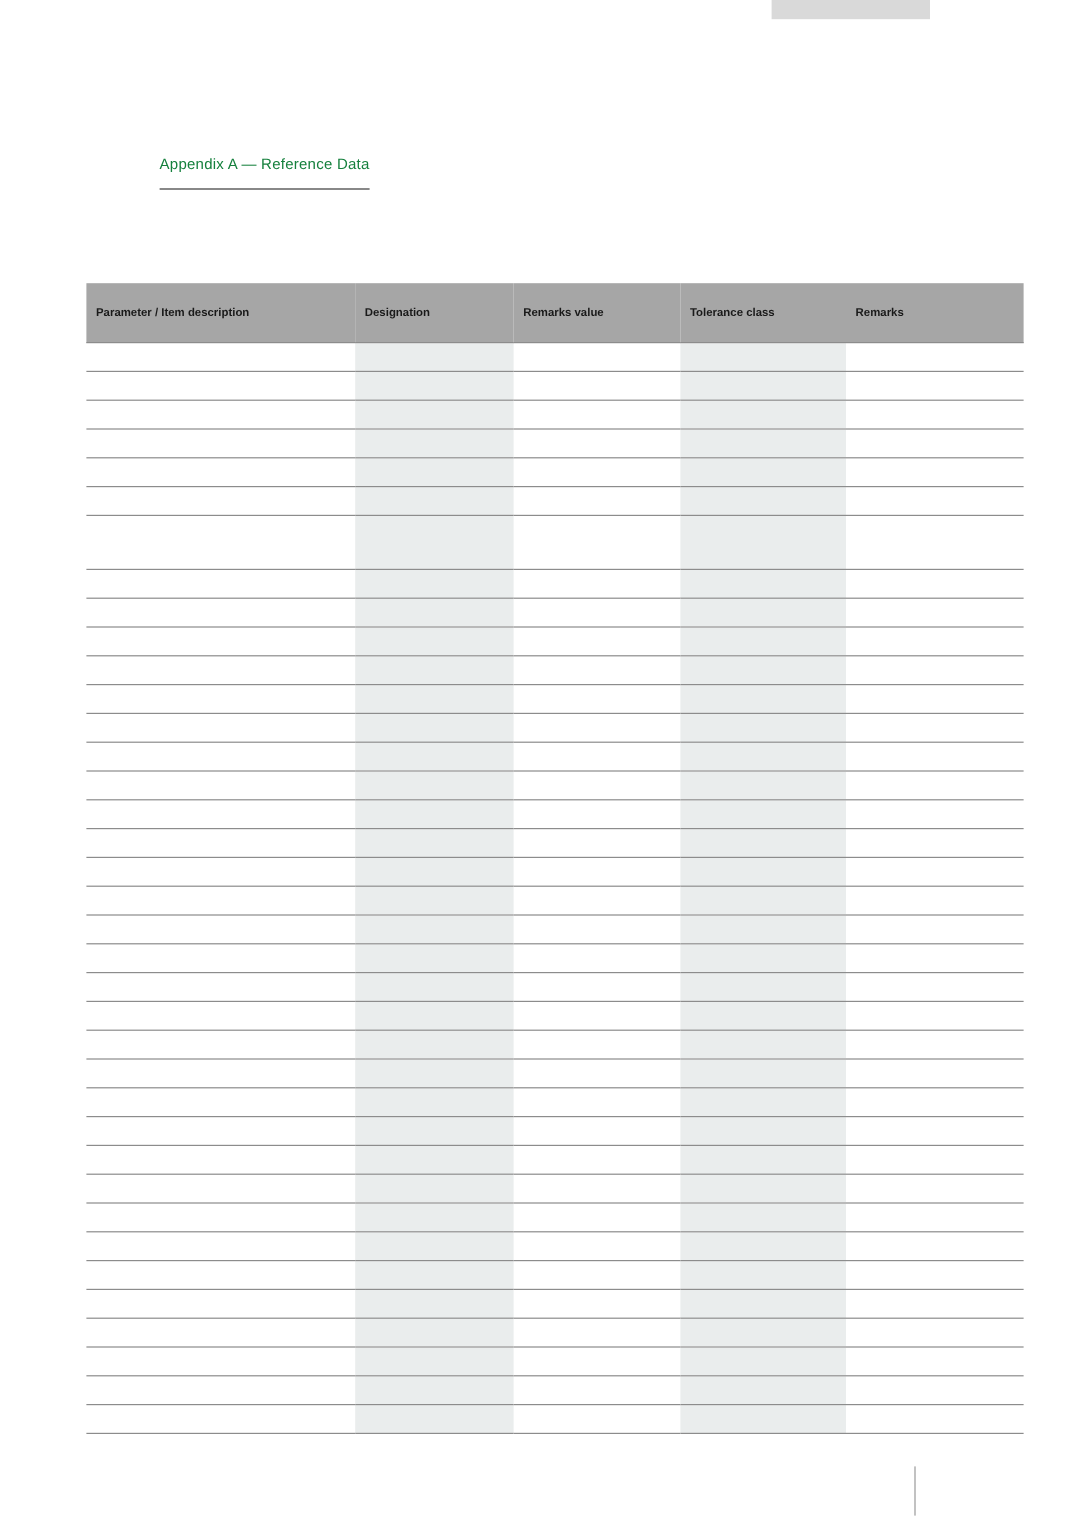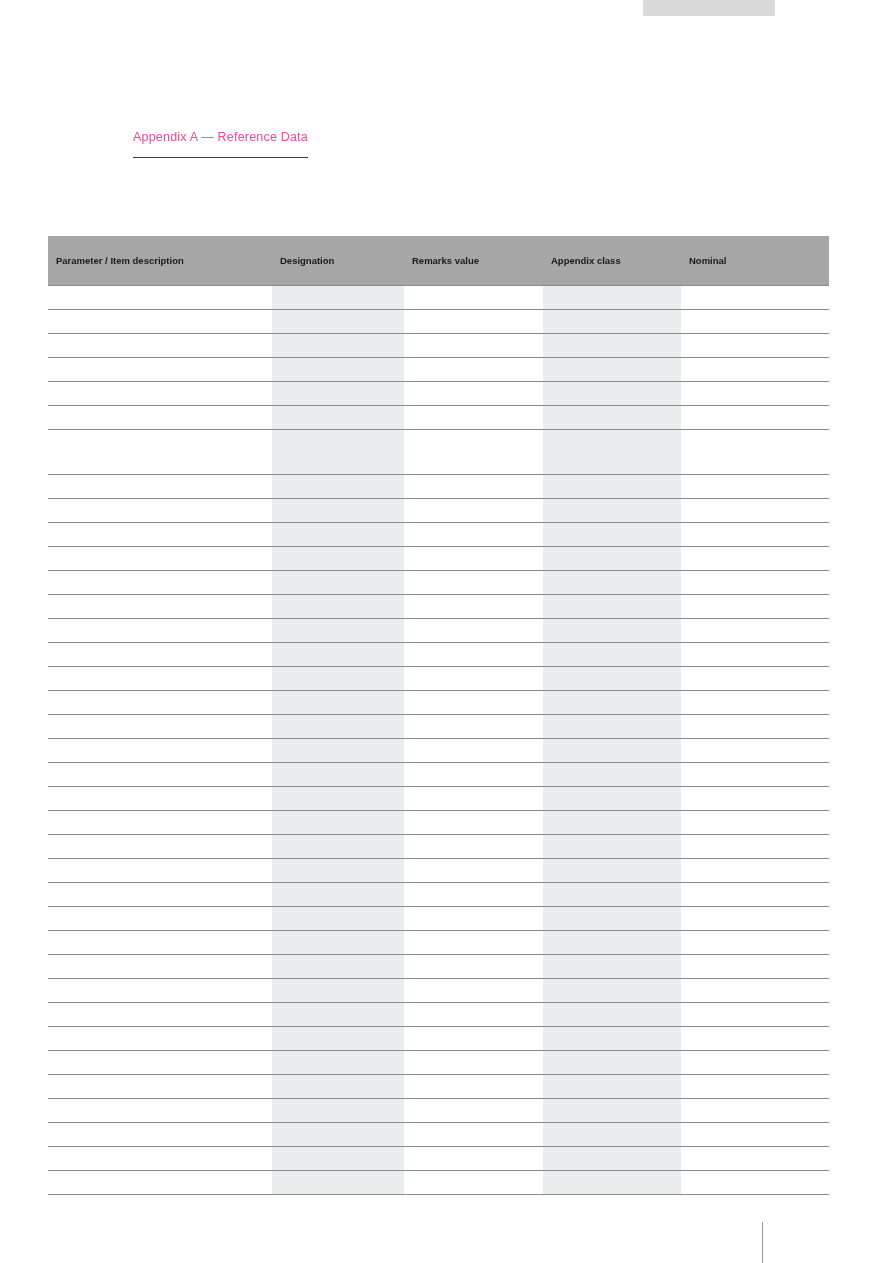"Appendix A — Reference Data" .section-title { color: #ec4899 -> #15803d }
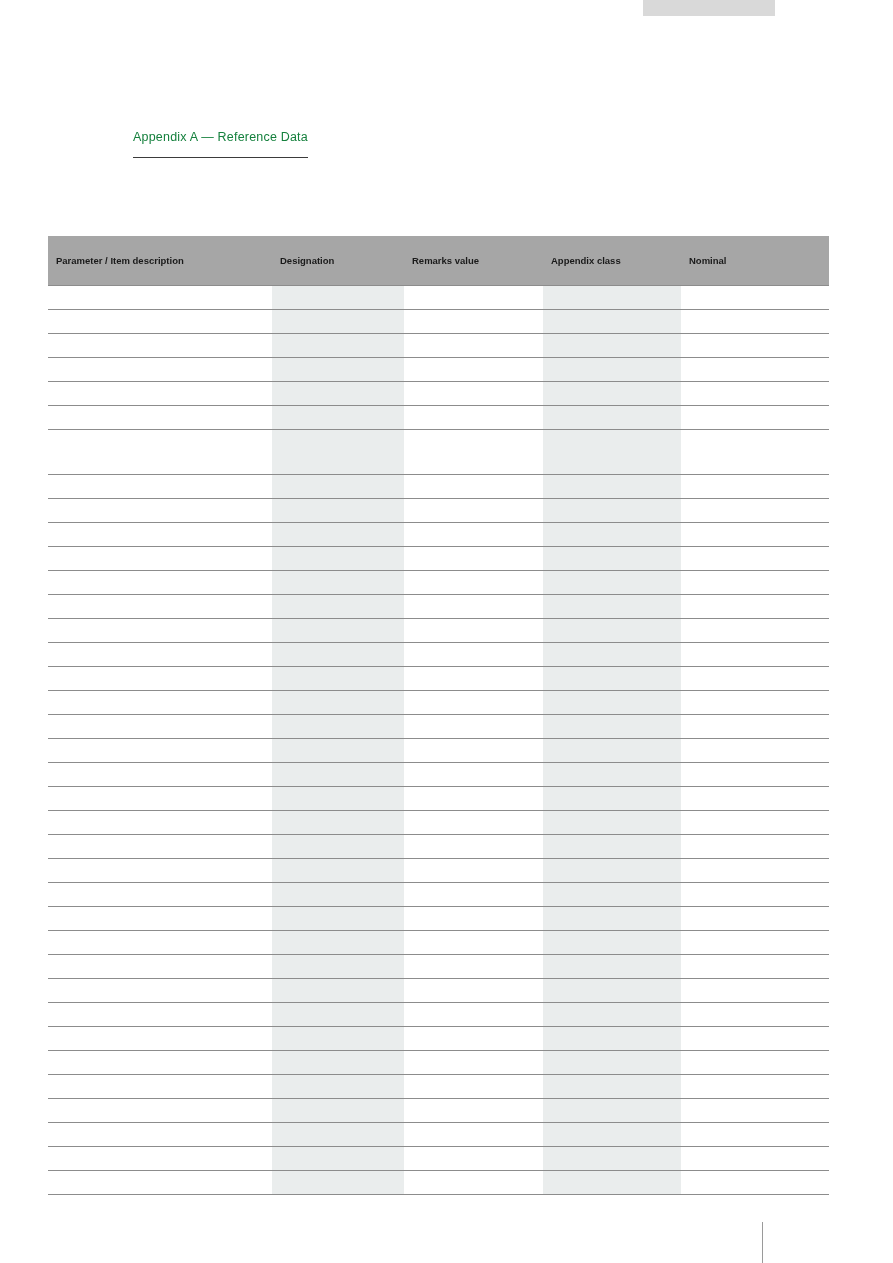"Parameter / Item description" .table-wrap { left: 48px -> 72px }
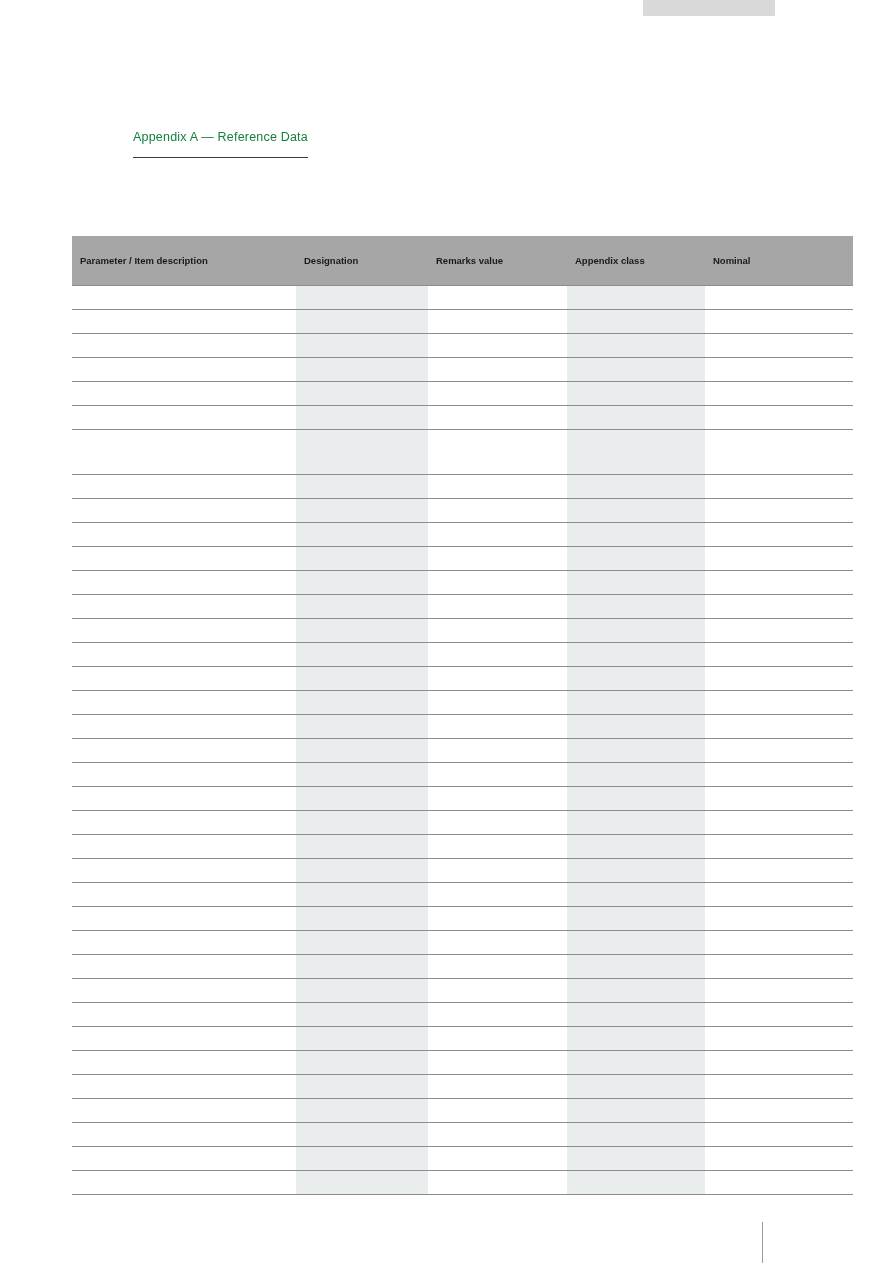"Appendix class" th { text: Appendix -> Tolerance }
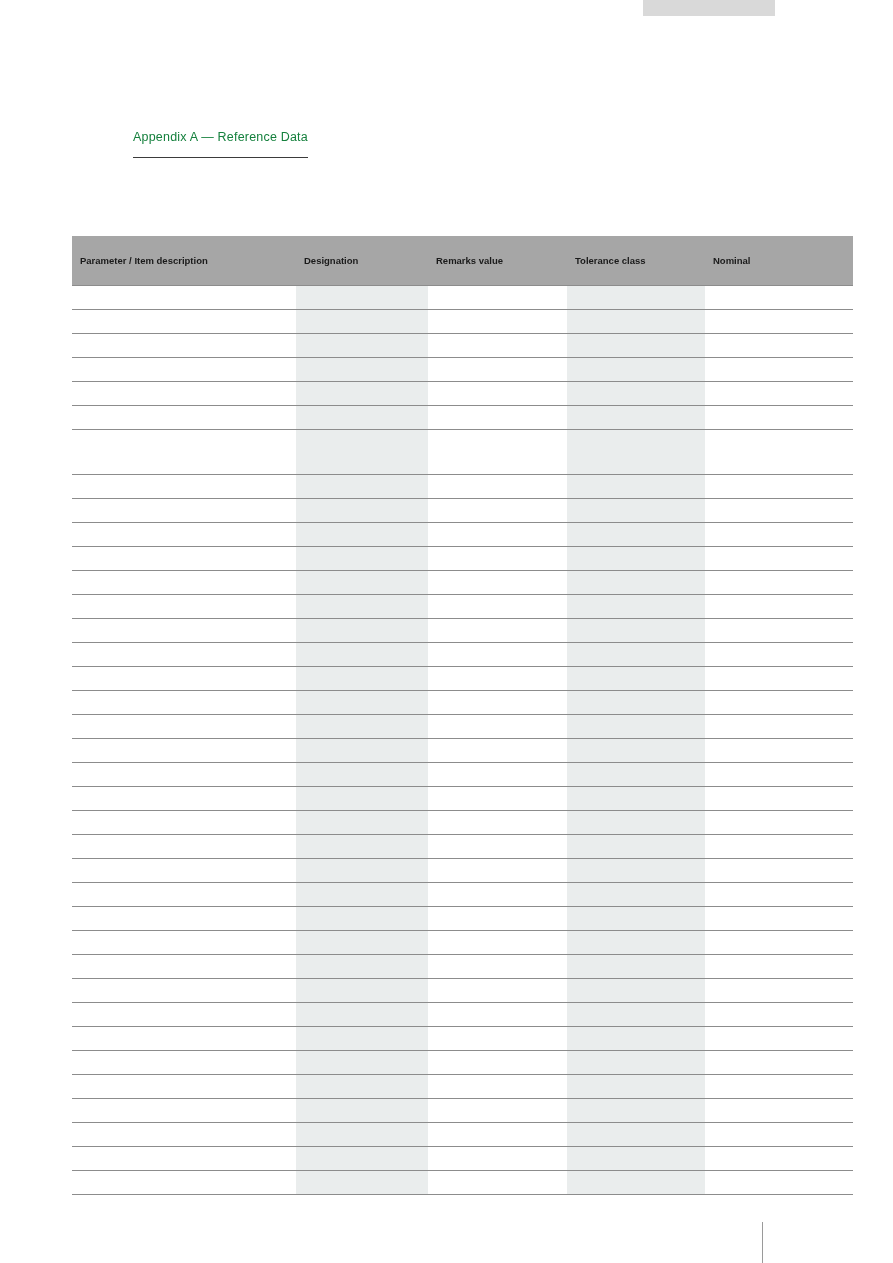"Nominal" th { text: Nominal -> Remarks }
